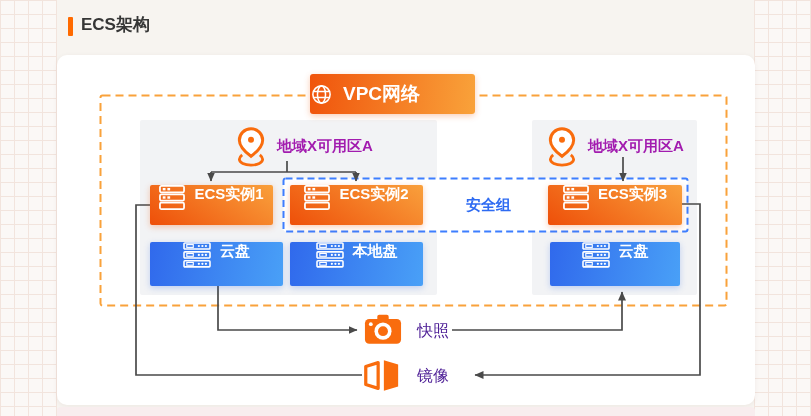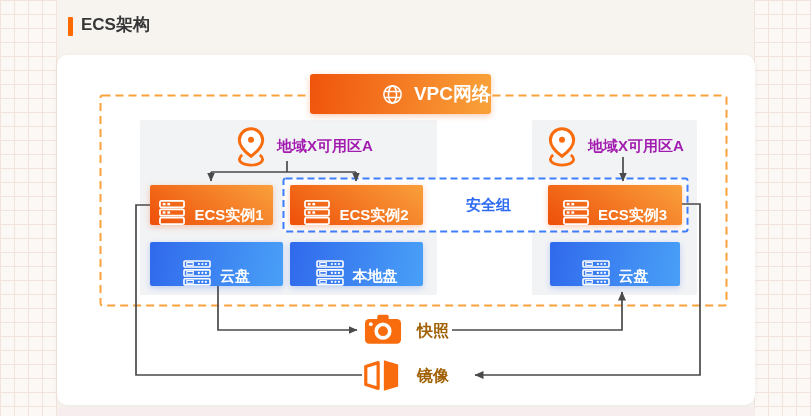"VPC网络" .vpc-banner { justify-content: flex-end -> flex-start; width: 181px -> 165px }
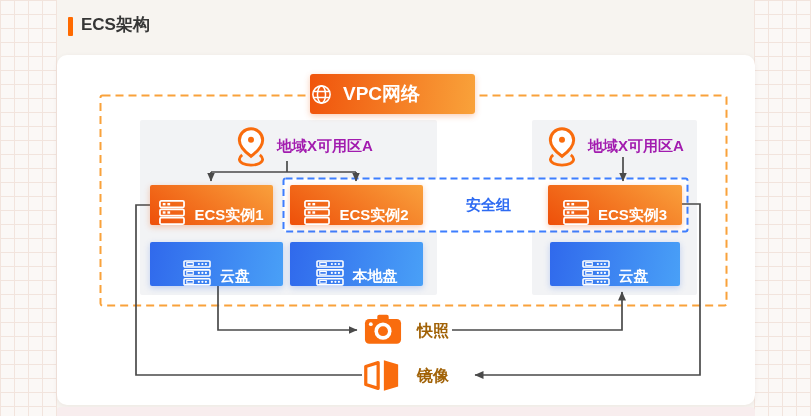"ECS实例1" .node { align-items: flex-end -> flex-start }
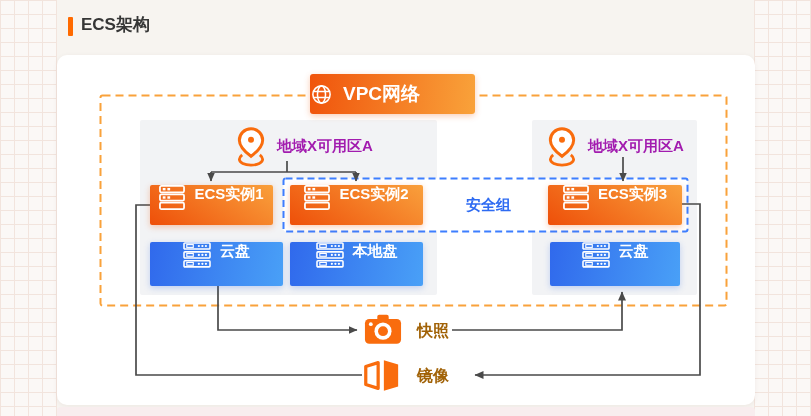"快照" .io-label { color: #a16207 -> #4c1d95; font-weight: 700 -> 400 }
